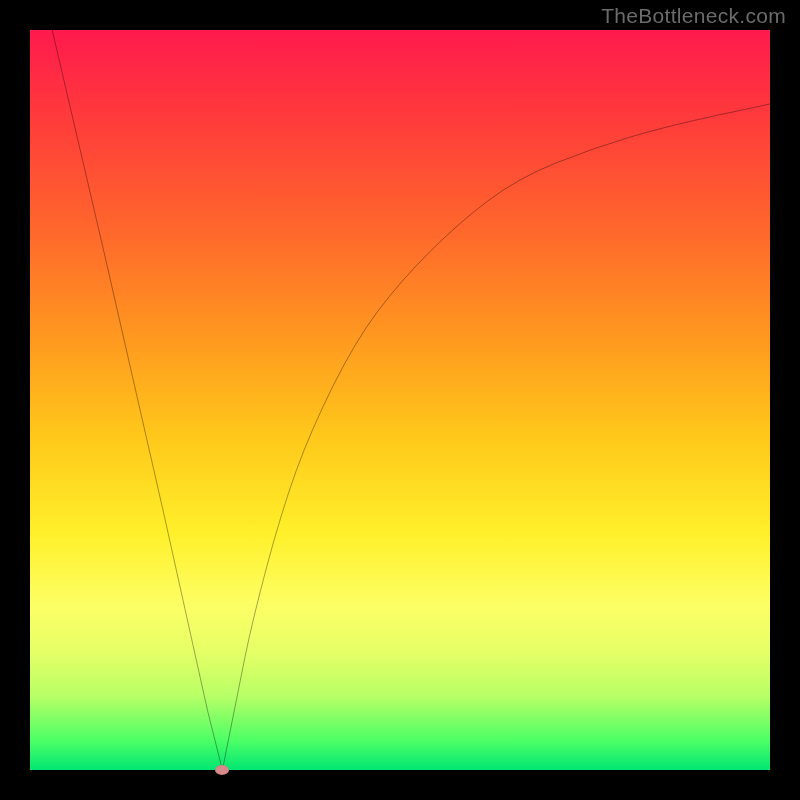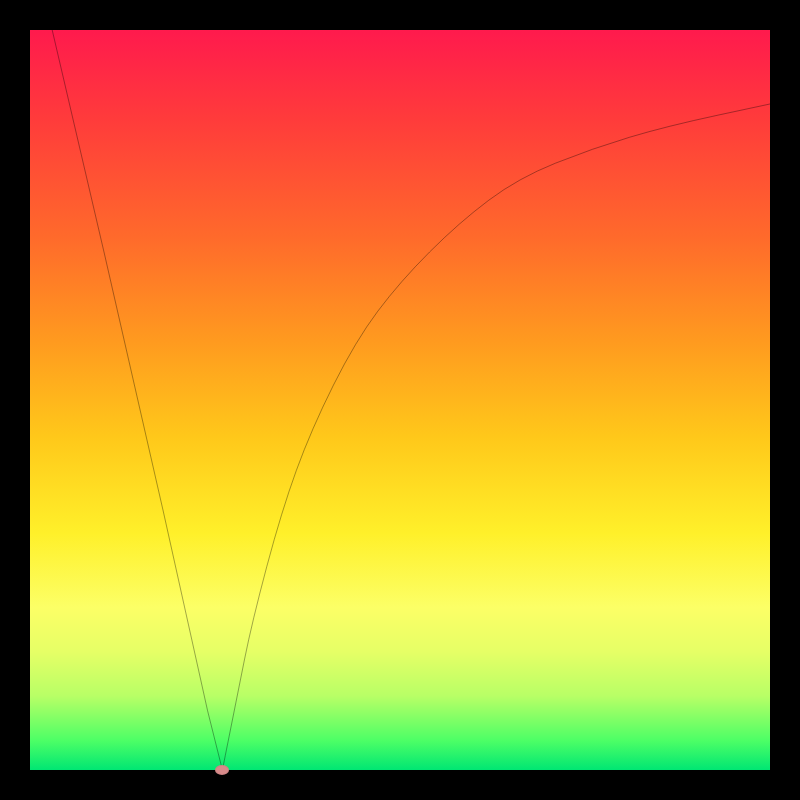"TheBottleneck.com" div.watermark { html: none -> <div>TheBottleneck.com</div> }
